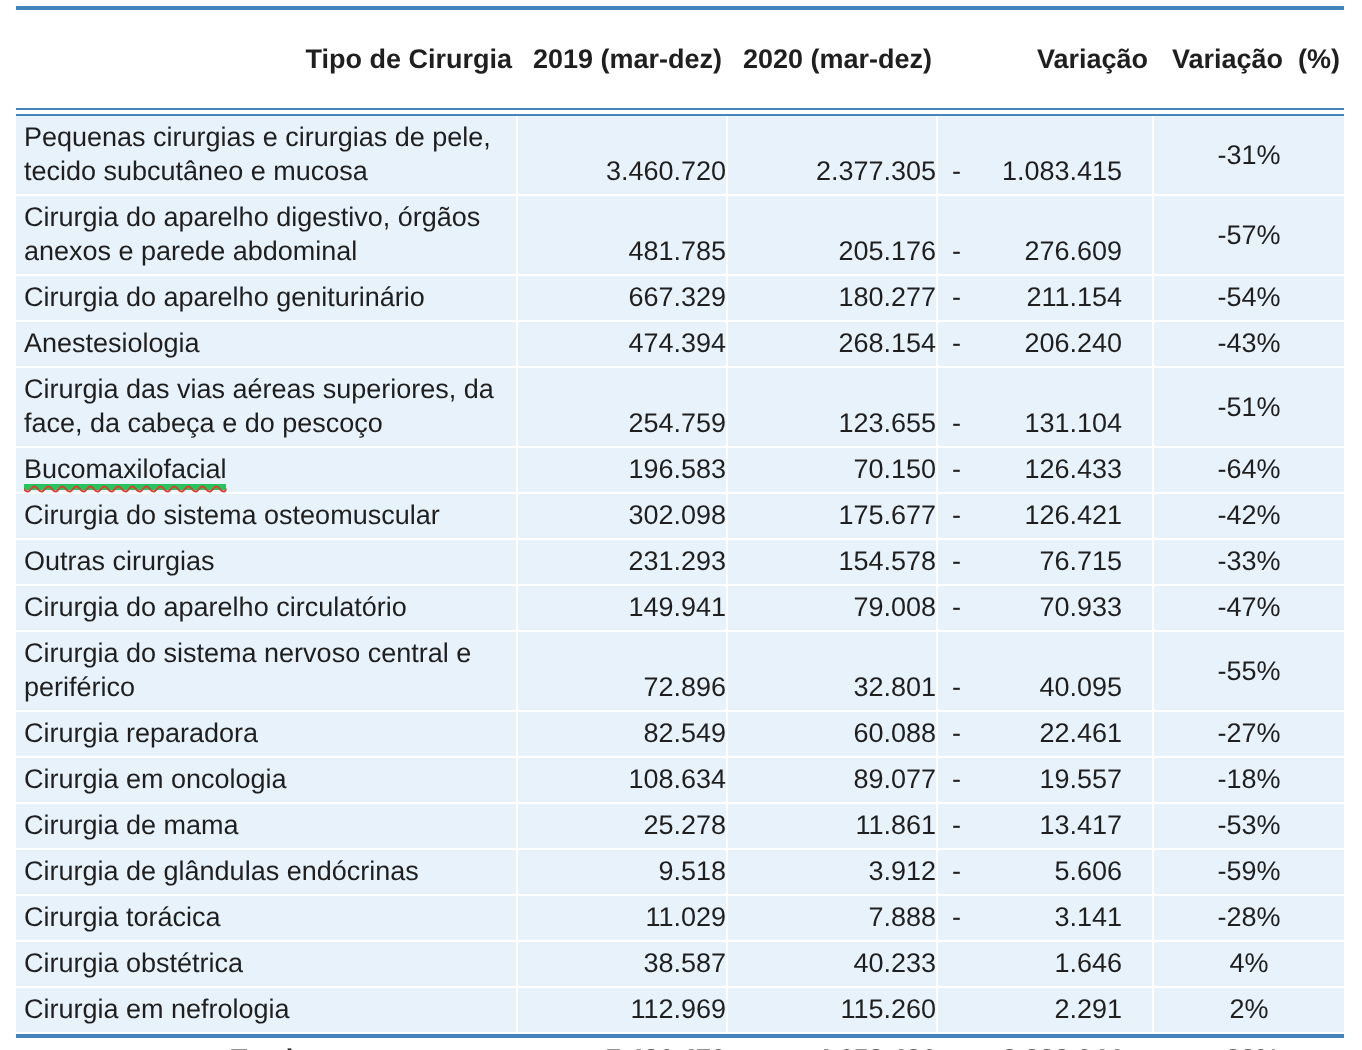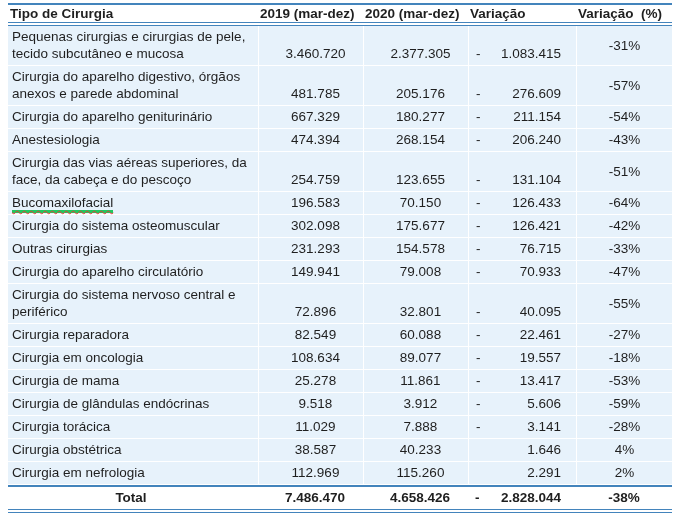"Tipo de Cirurgia" th { padding: 0 2px -> 16px 2px; text-align: left -> right }
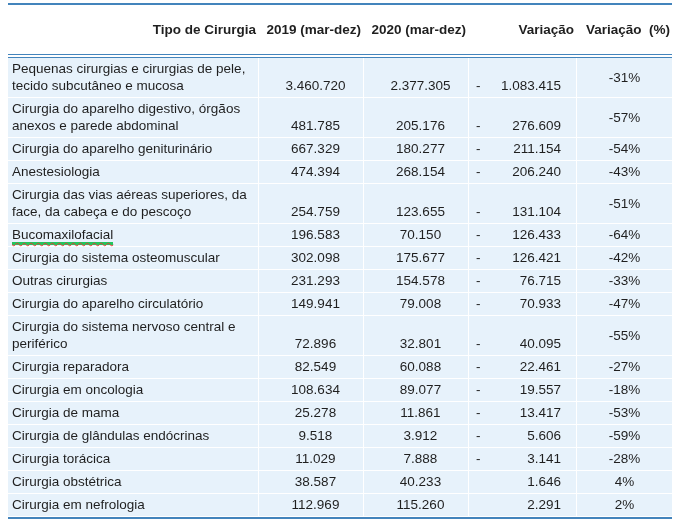"3.460.720" td.num { text-align: center -> right }
